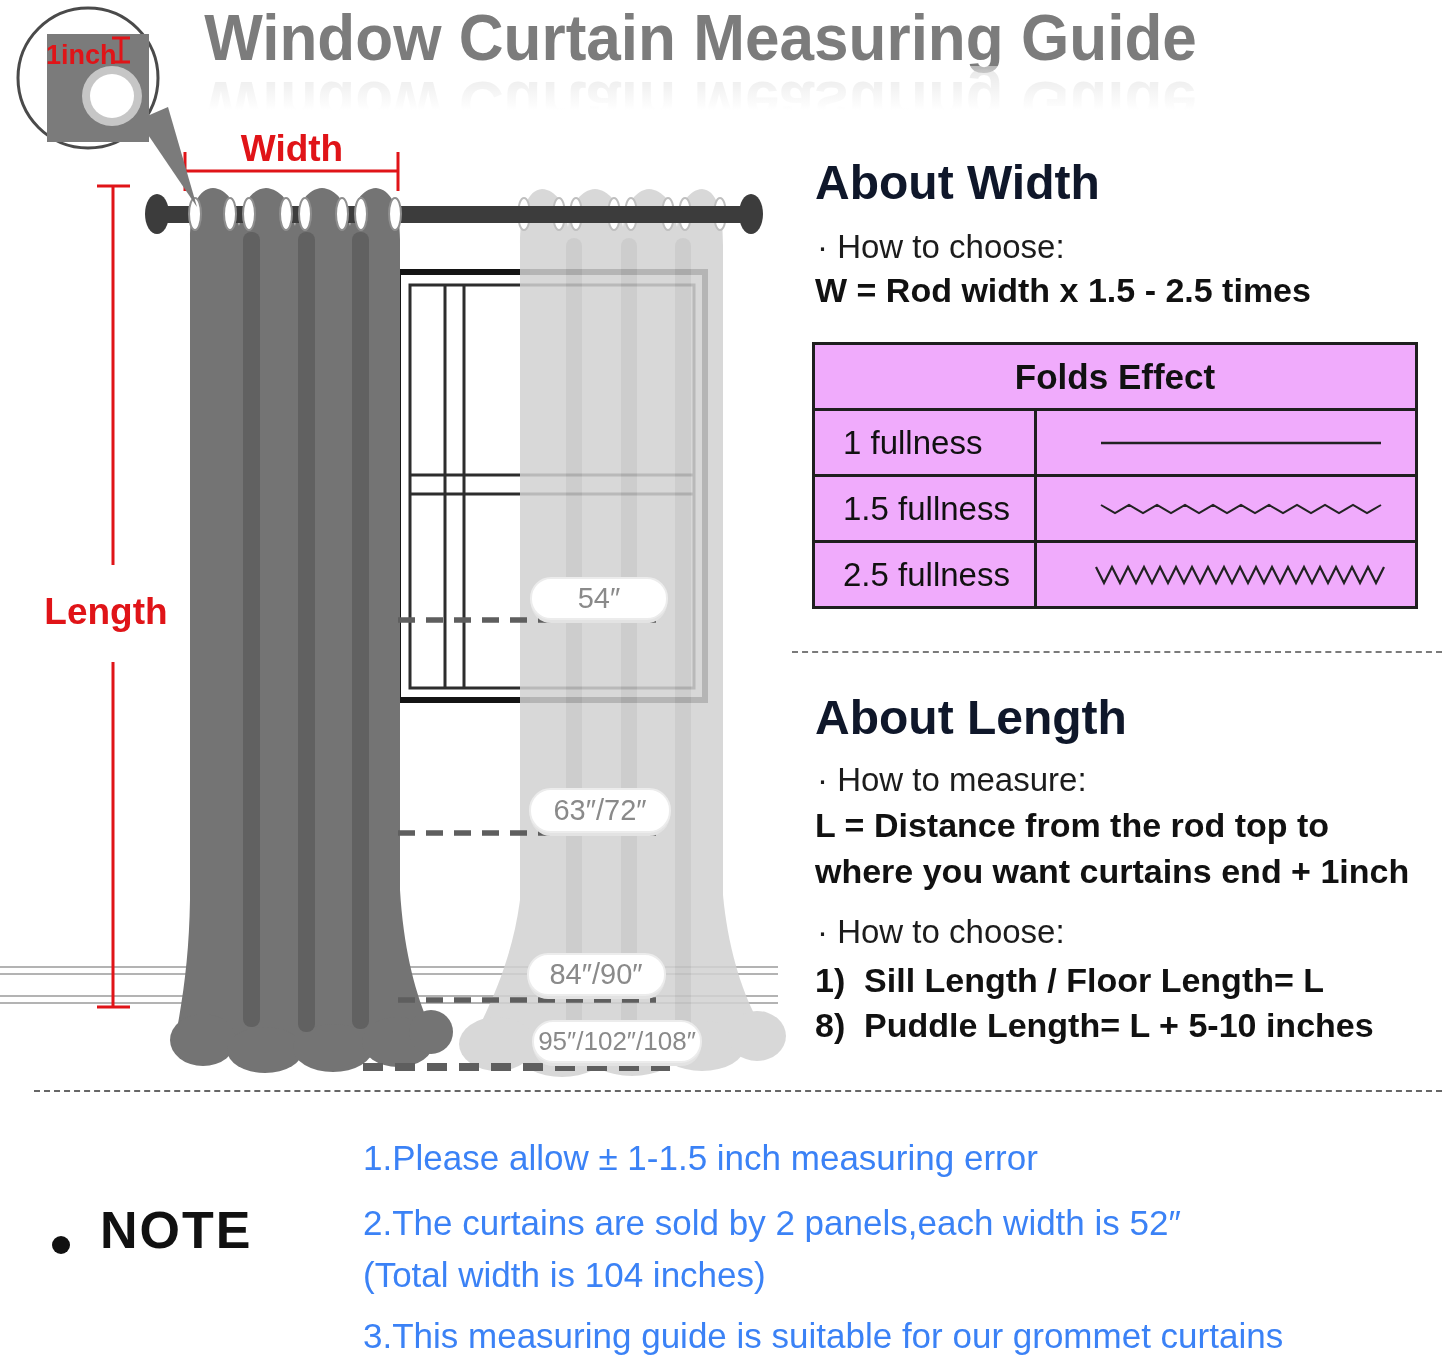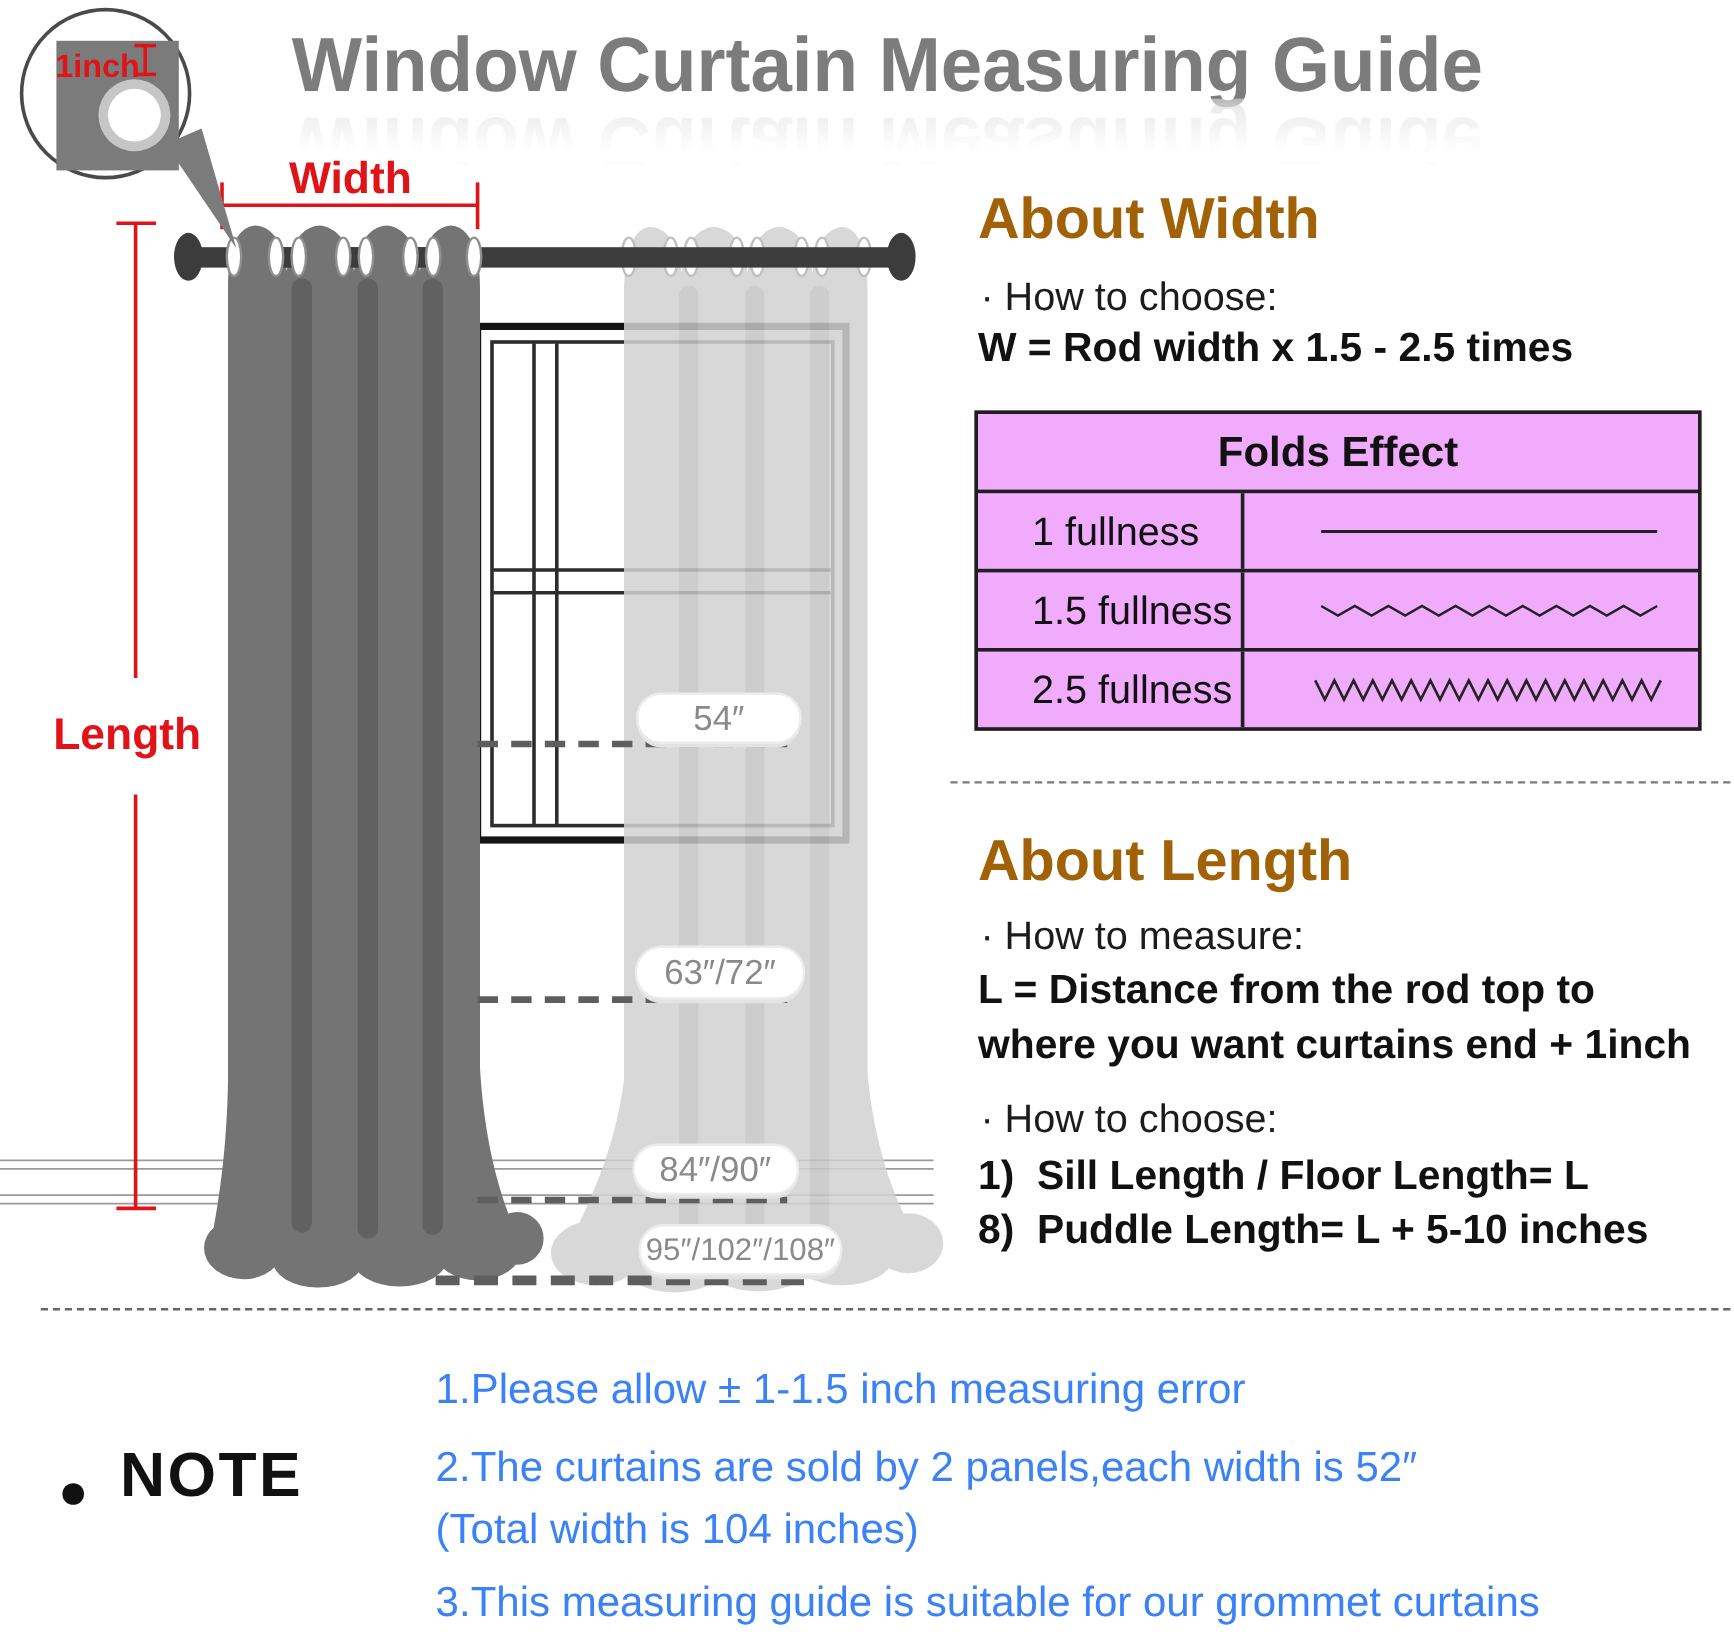"Window Curtain Measuring Guide" .title-block { margin-left: 39px -> none; top: 16px -> 0 }
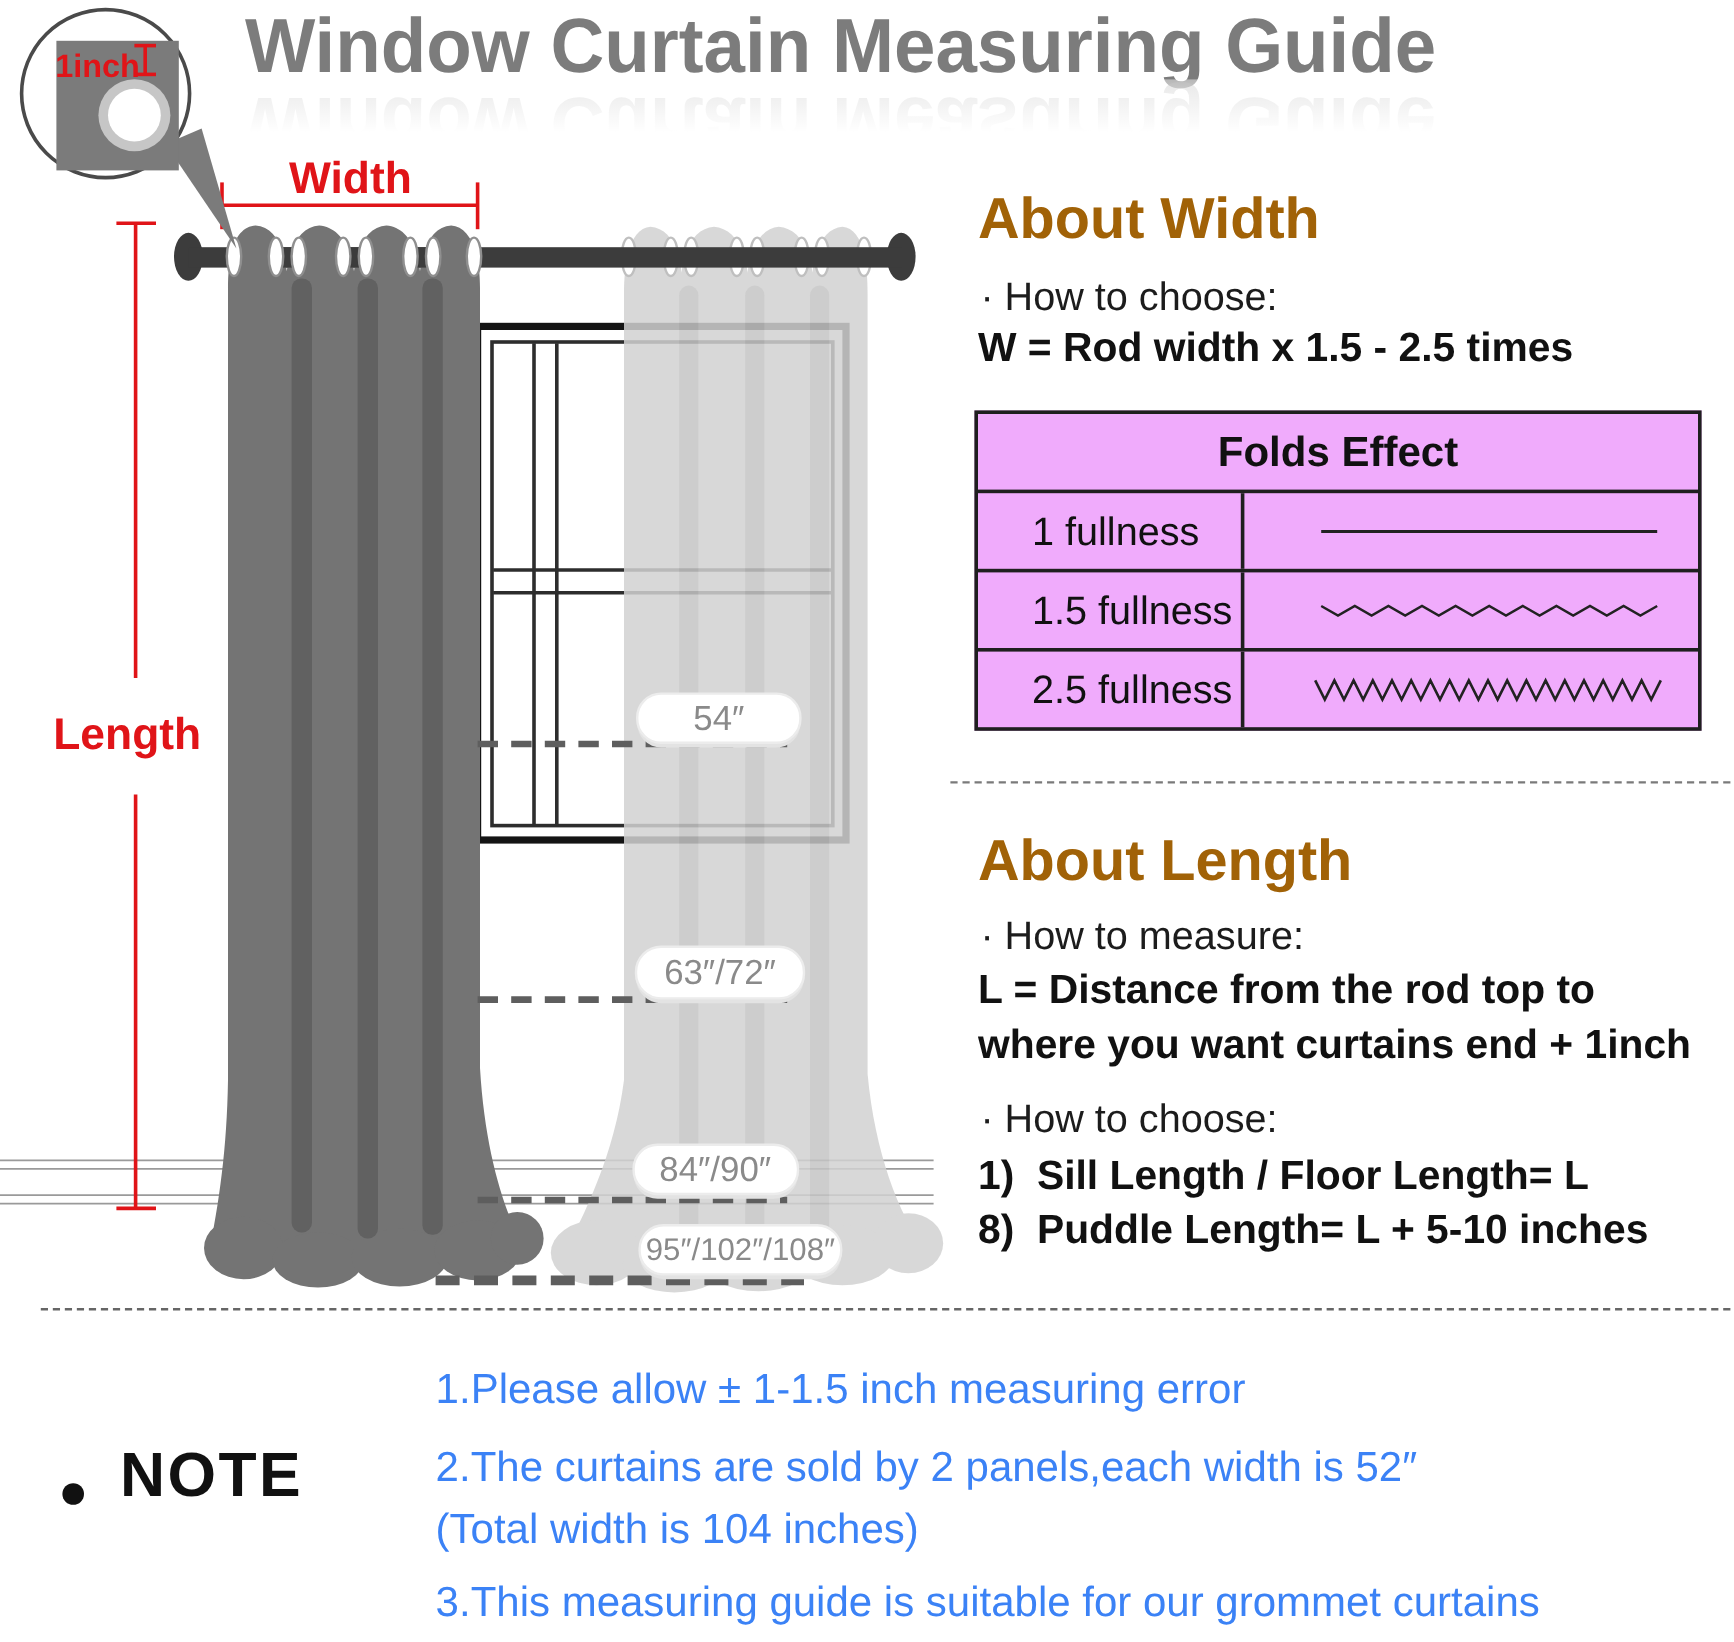"About Width" .h1 { color: #a16207 -> #0f172a }
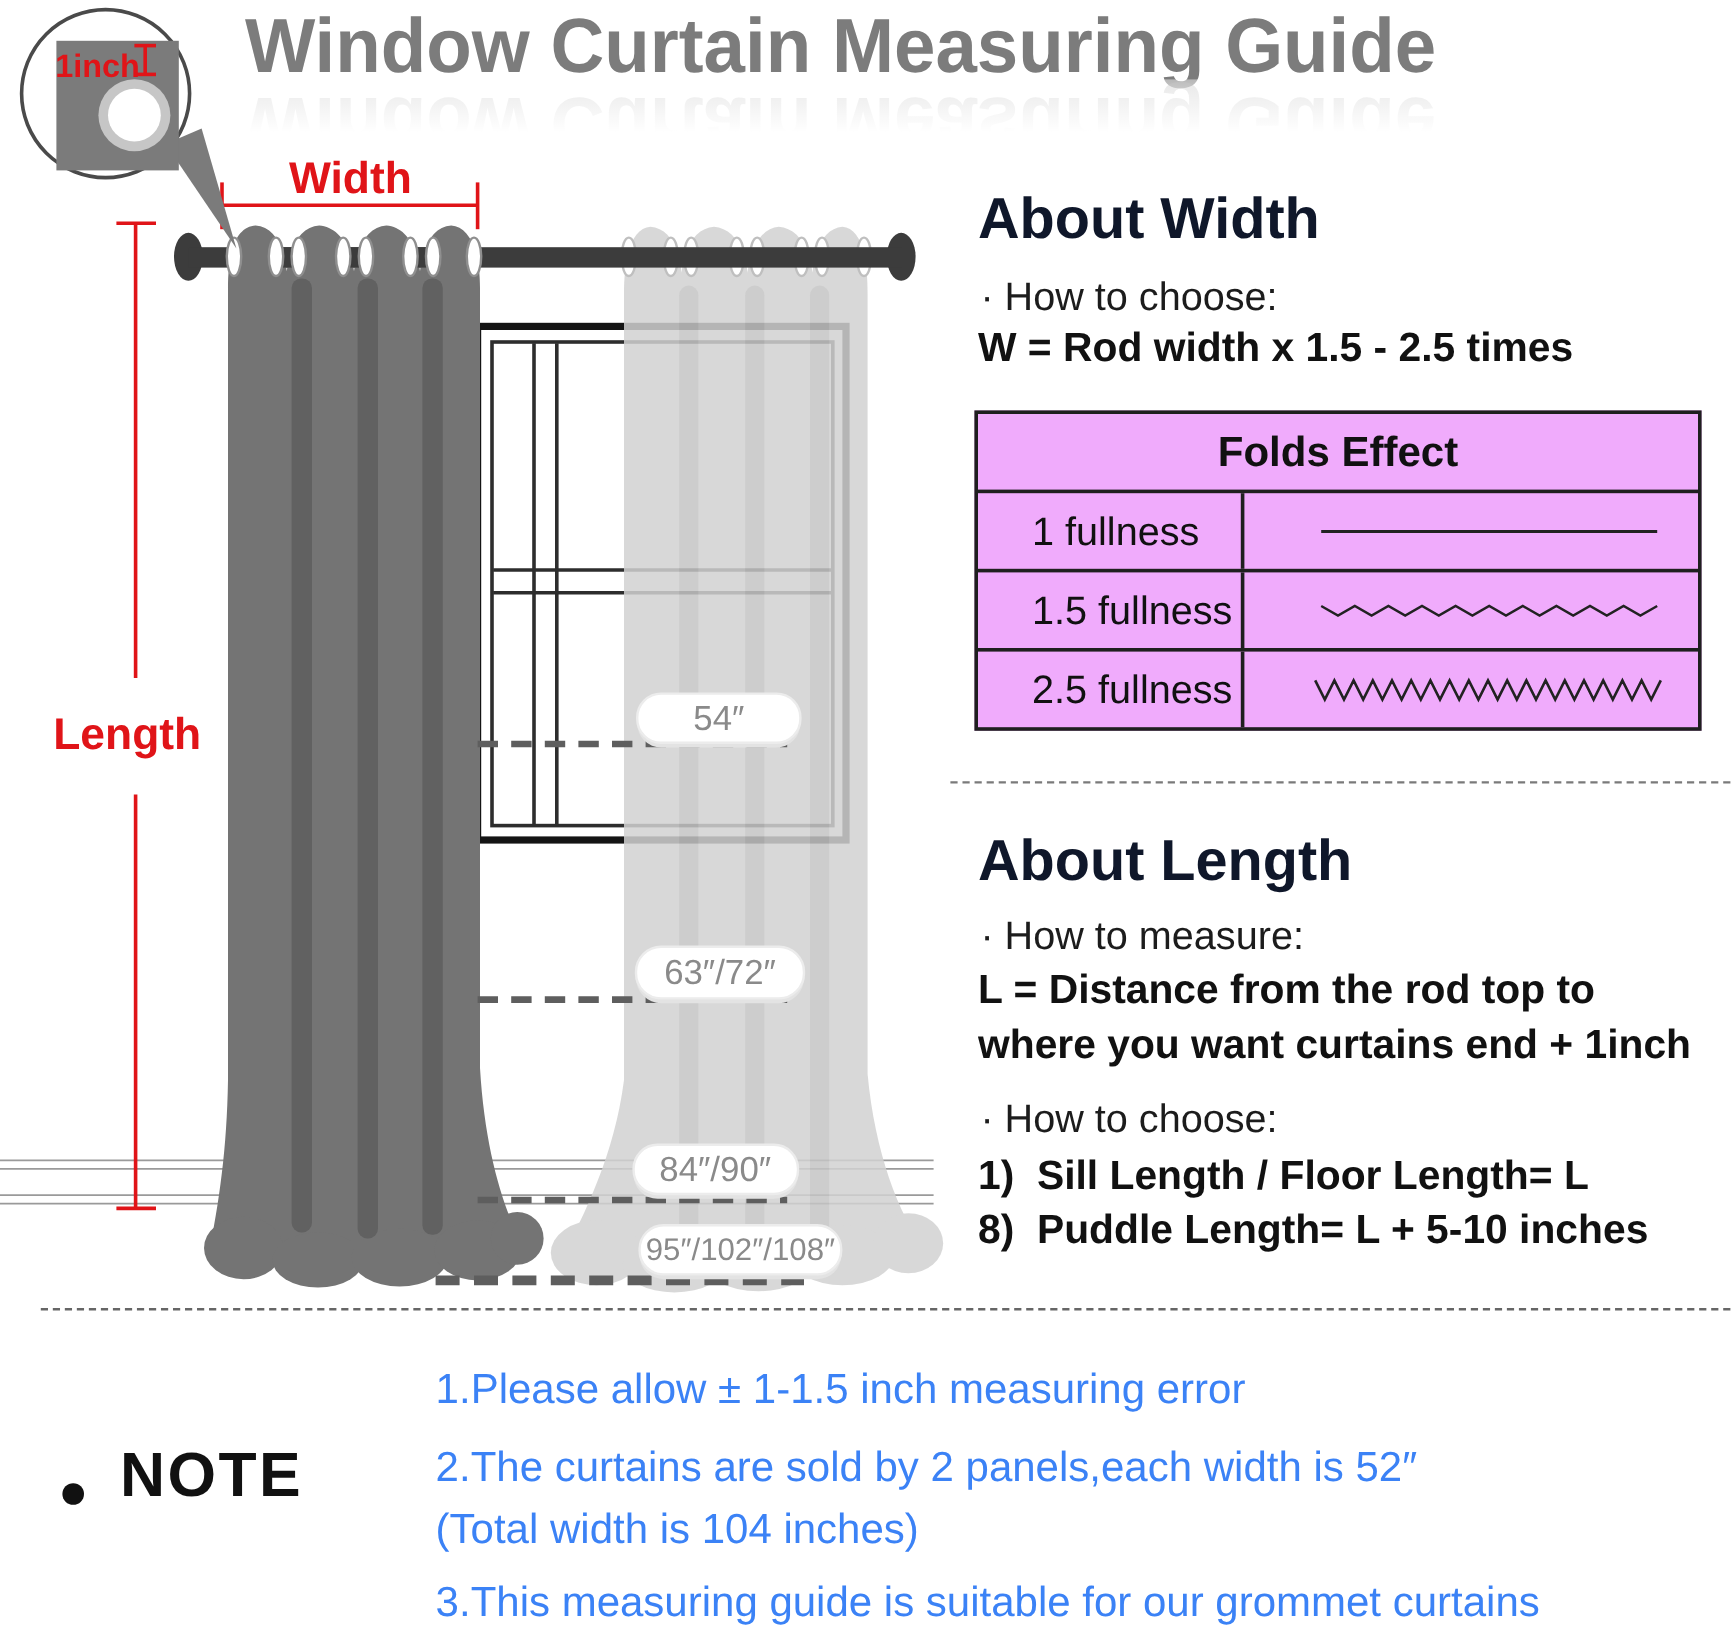"1 fullness" .ft-label { padding-left: 45px -> 28px }
